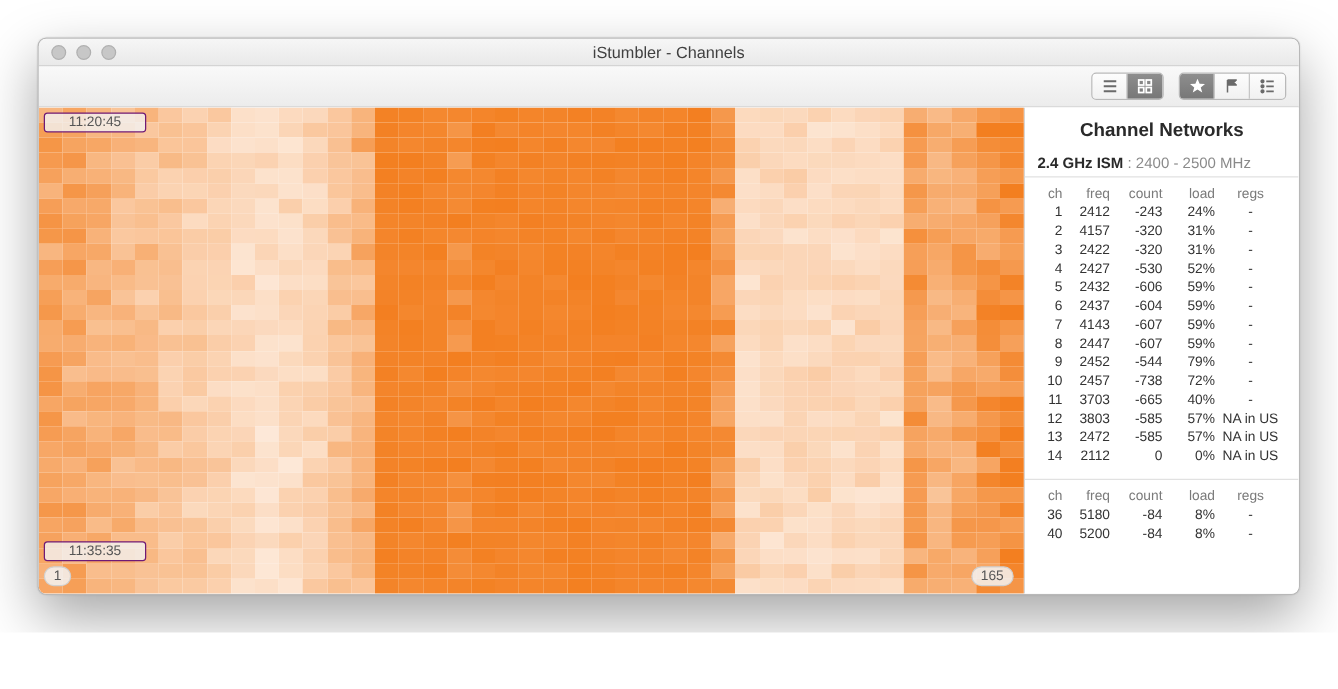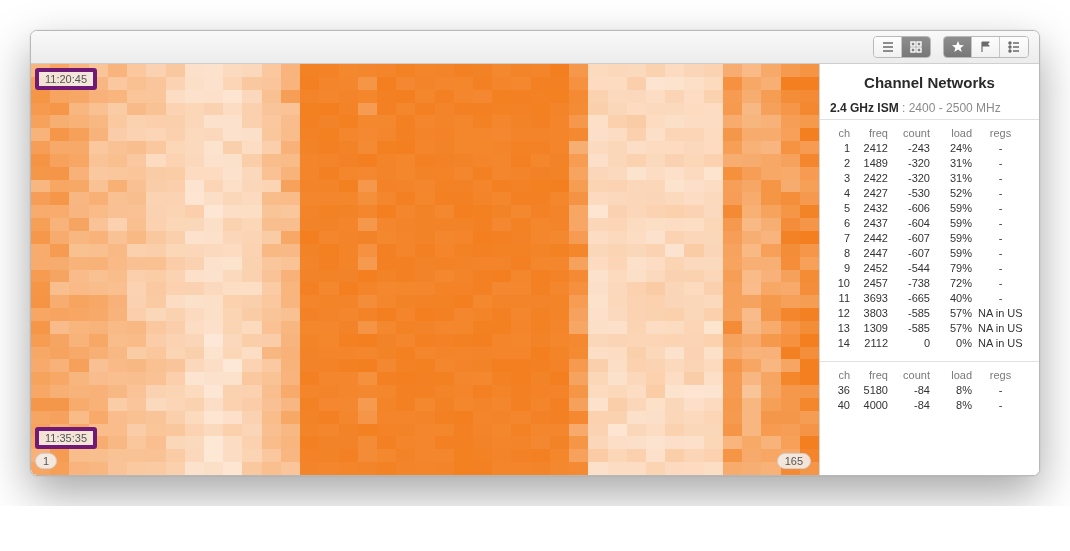"iStumbler - Channels" div.titlebar { html: none -> <div> <div> <div></div> <div></div> <div></div> </div> <div>iStumbler - Channels</div> </div> }
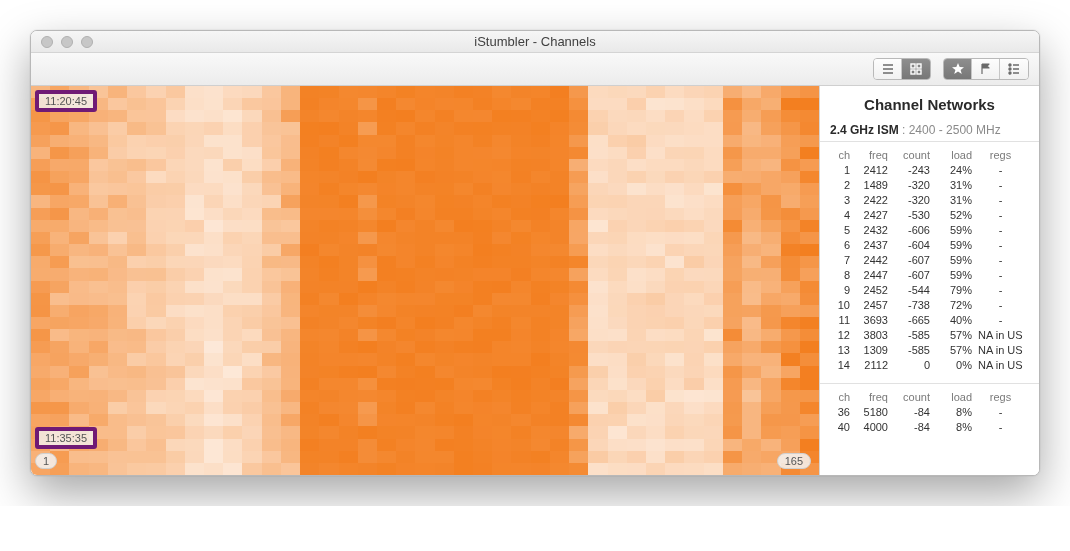"11:20:45" .hm-label { border: 4px solid #701a75 -> 1px solid #701a75; padding: 1px 6px -> 1px 19px }
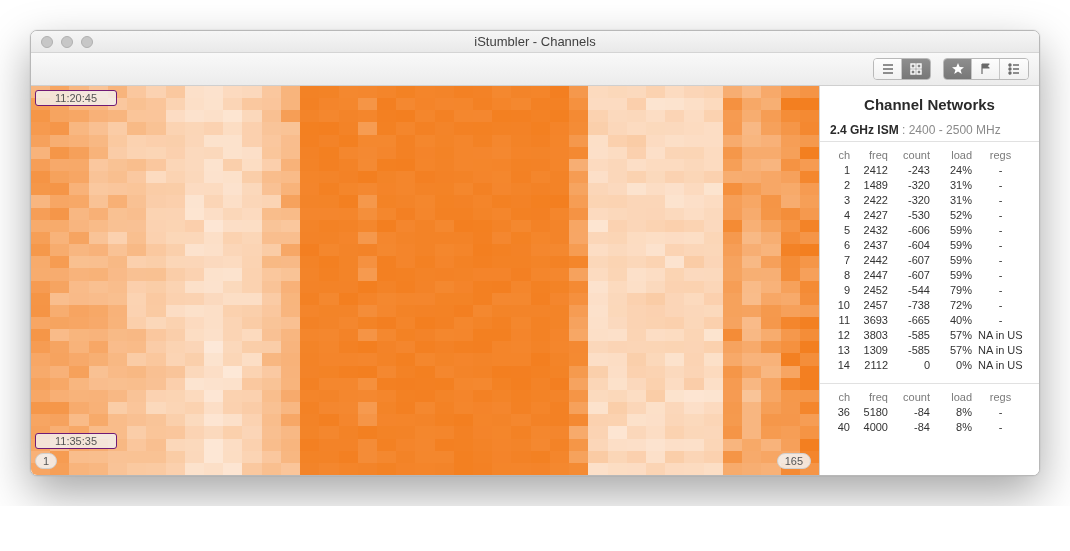"1489" span.c-freq { text: 1489 -> 4157 }
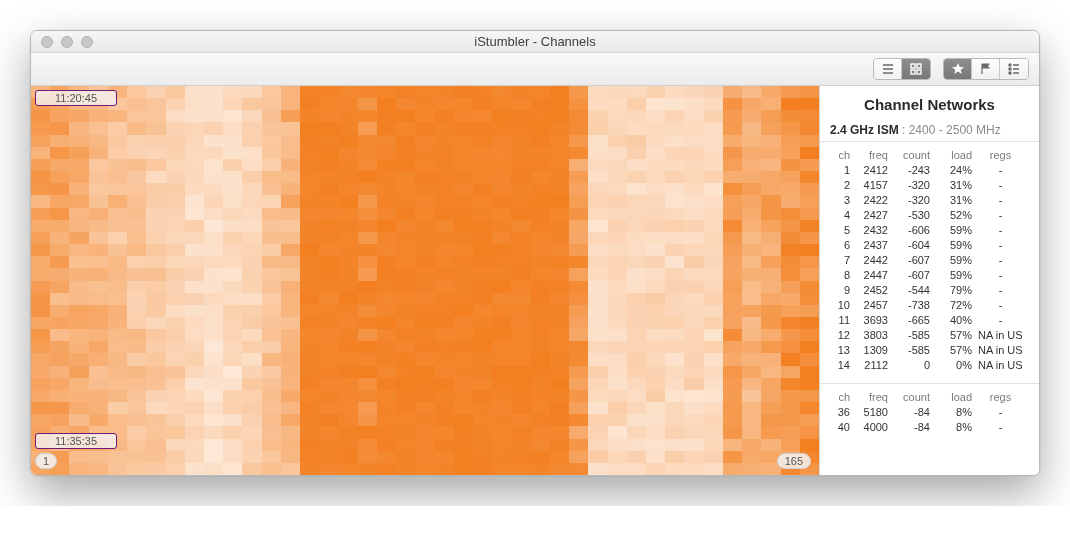"2442" span.c-freq { text: 2442 -> 4143 }
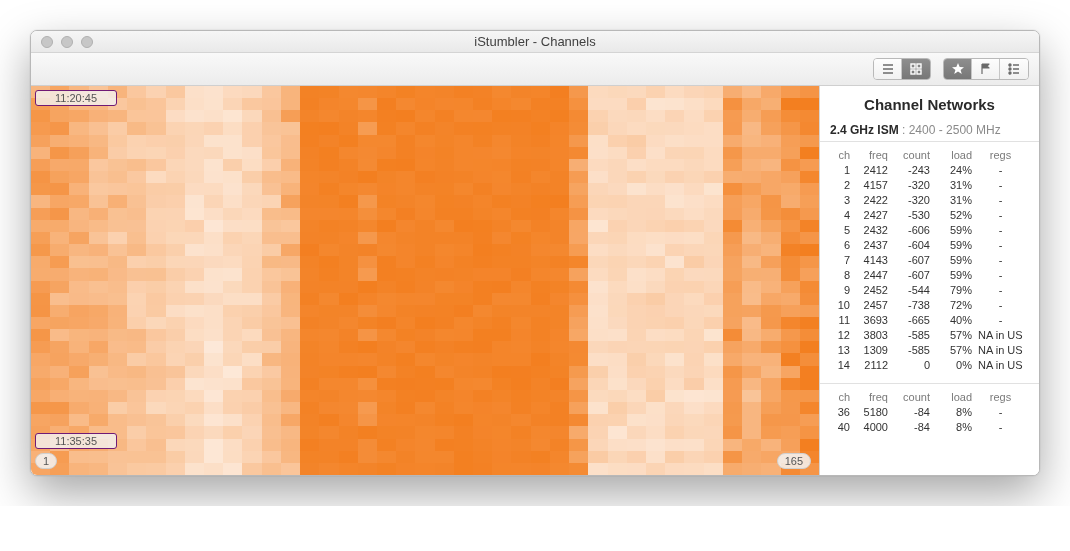"3693" span.c-freq { text: 3693 -> 3703 }
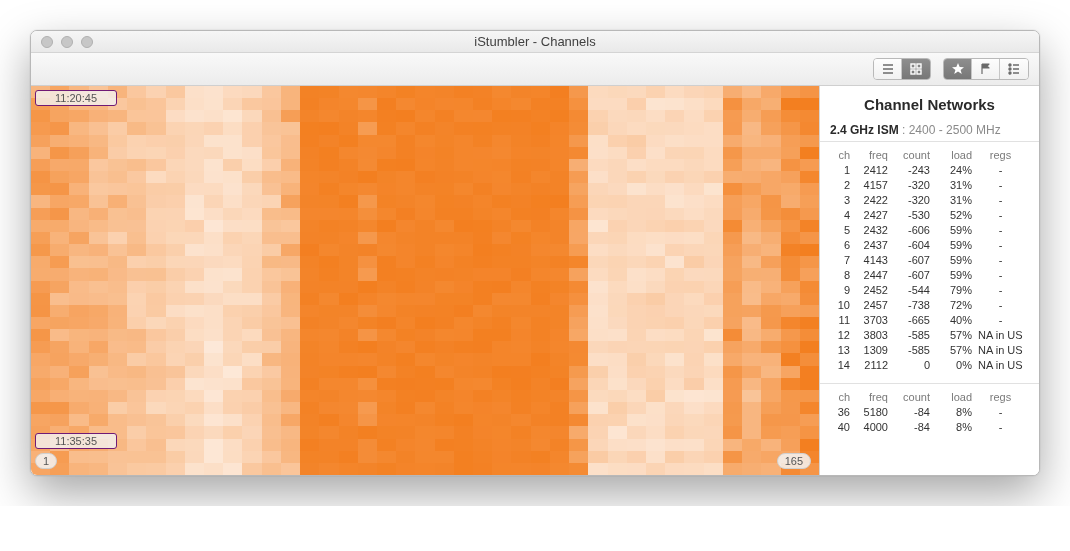"1309" span.c-freq { text: 1309 -> 2472 }
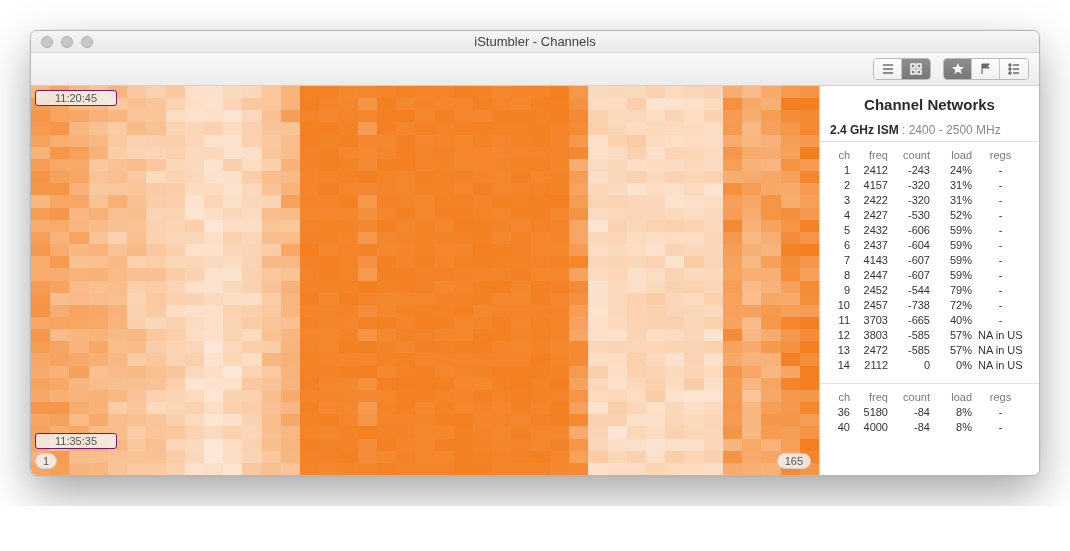"4000" span.c-freq { text: 4000 -> 5200 }
